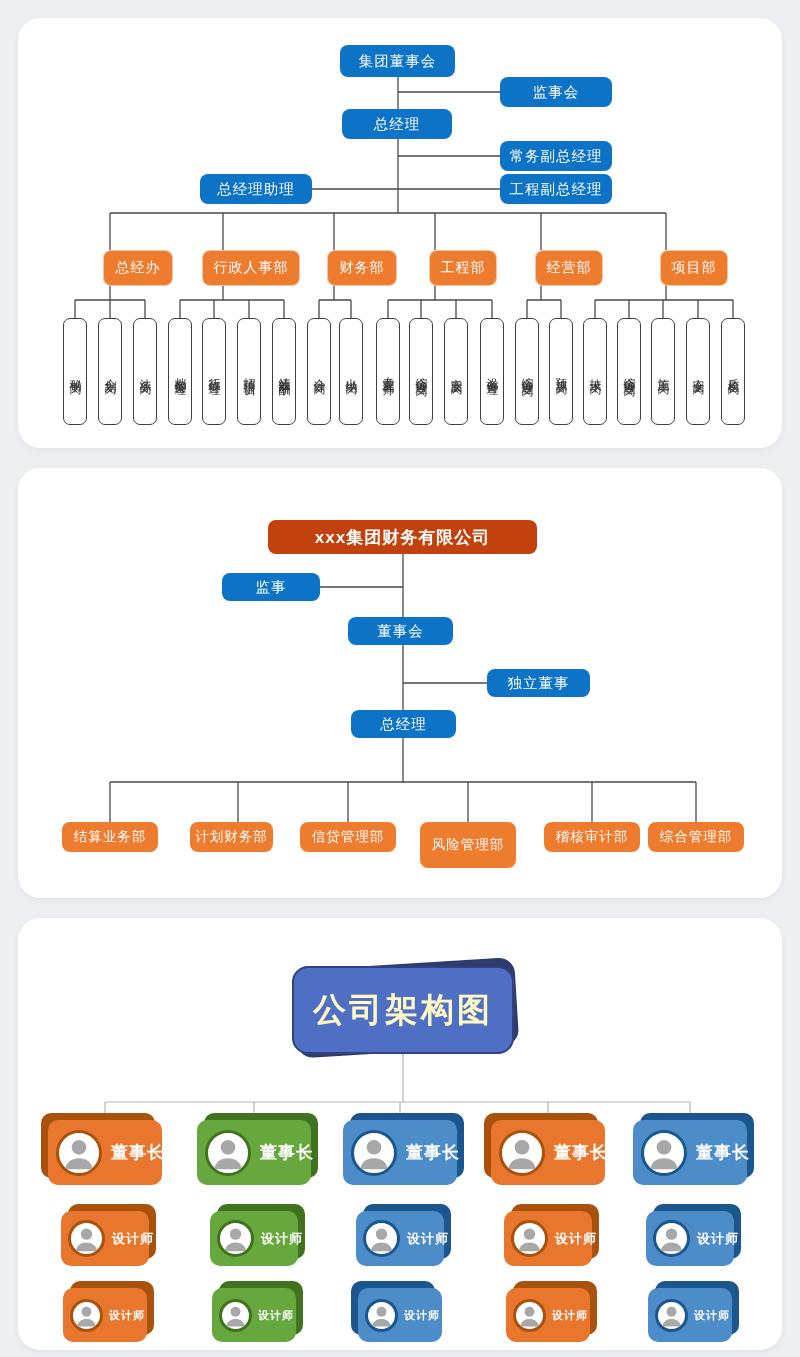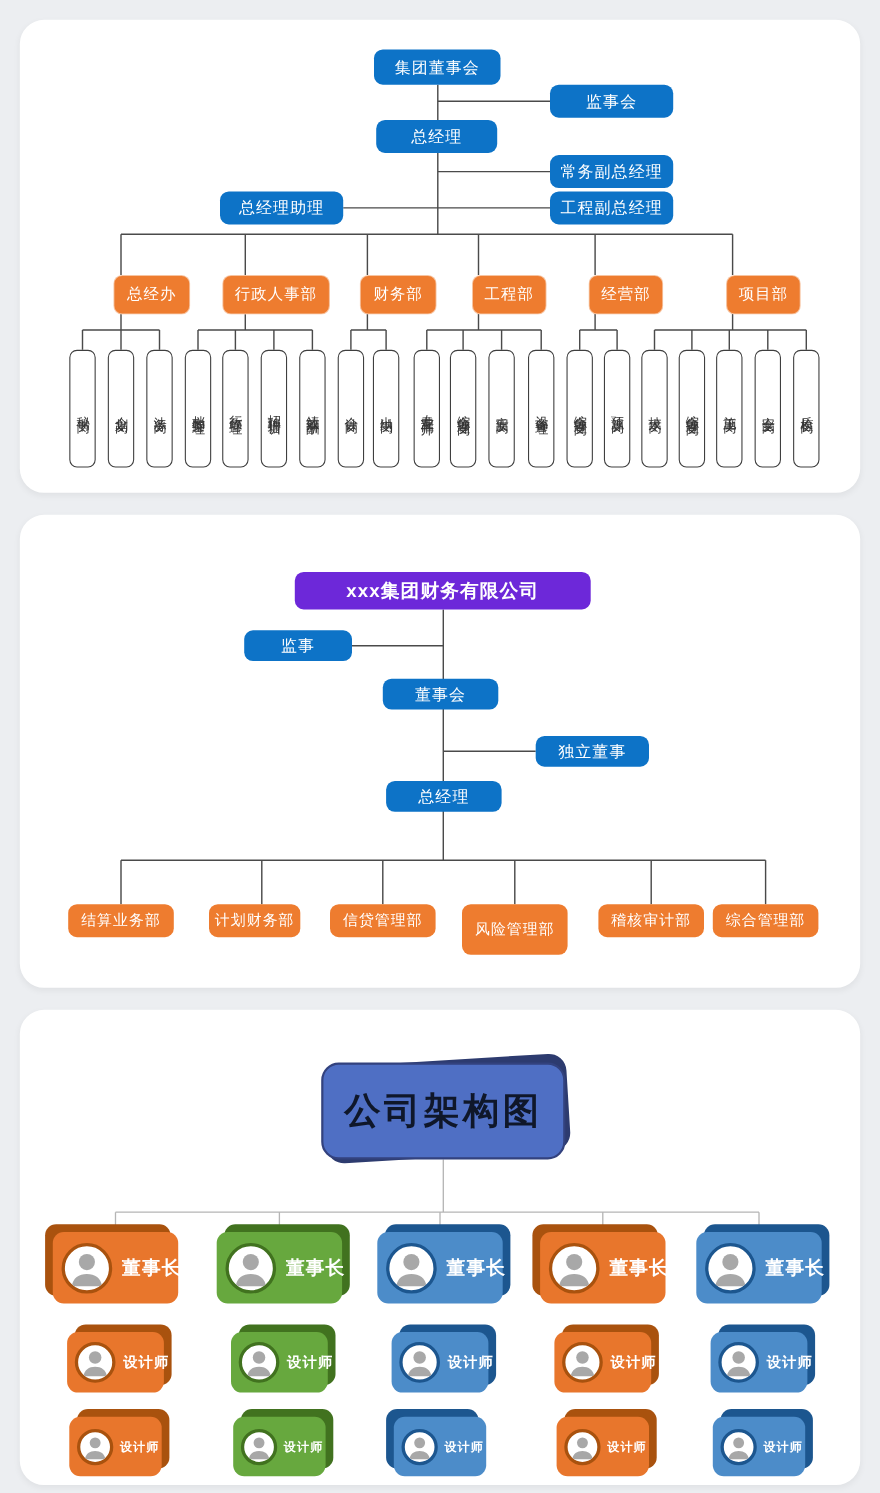"xxx集团财务有限公司" .red { background: #6d28d9 -> #c2410c }
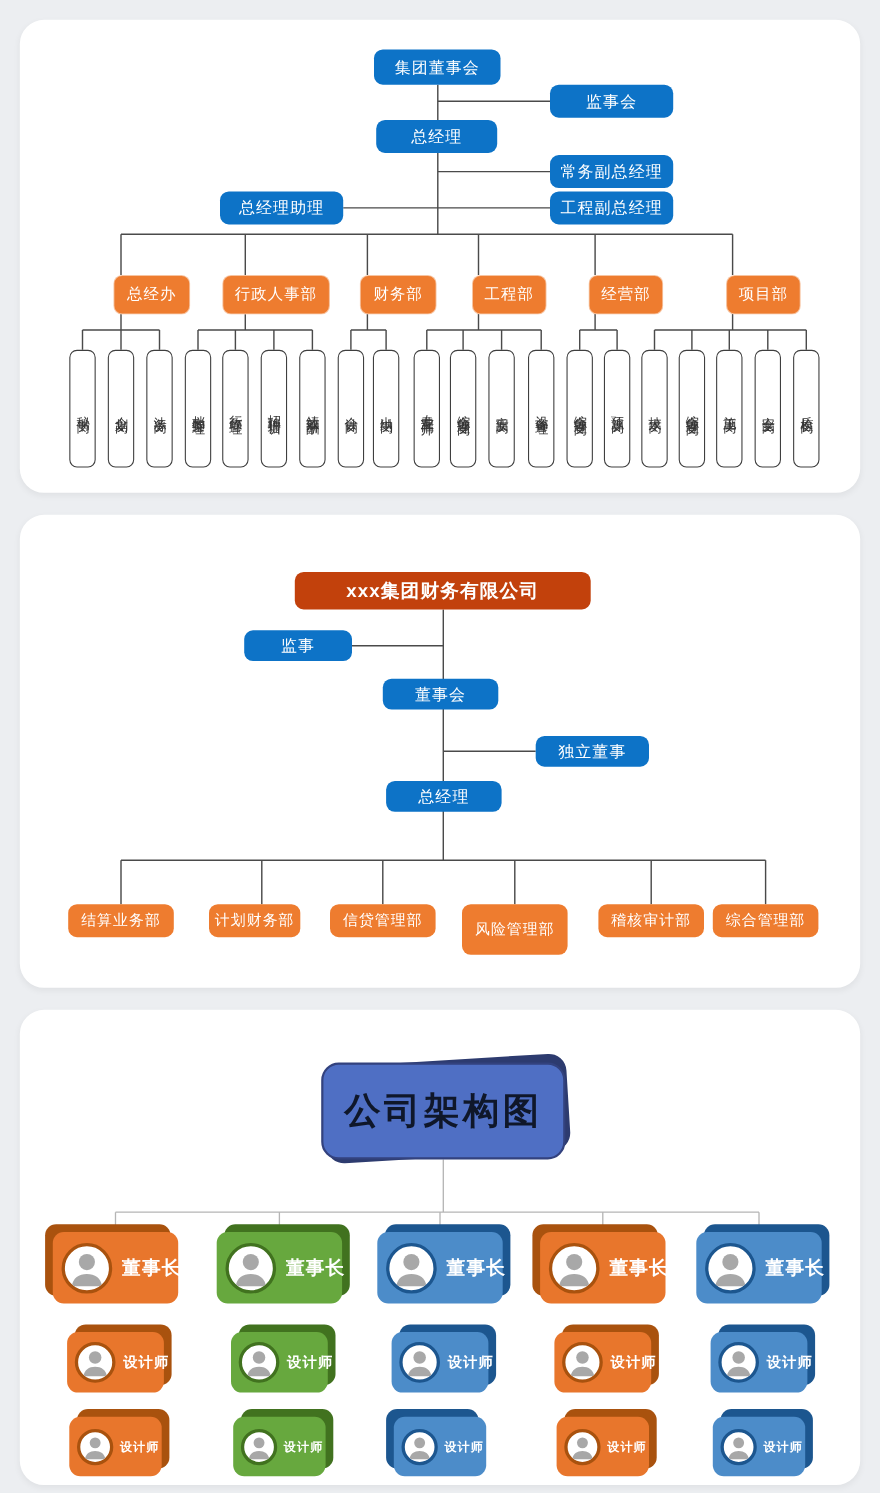"公司架构图" .t3front { color: #0f172a -> #fef9c3 }
